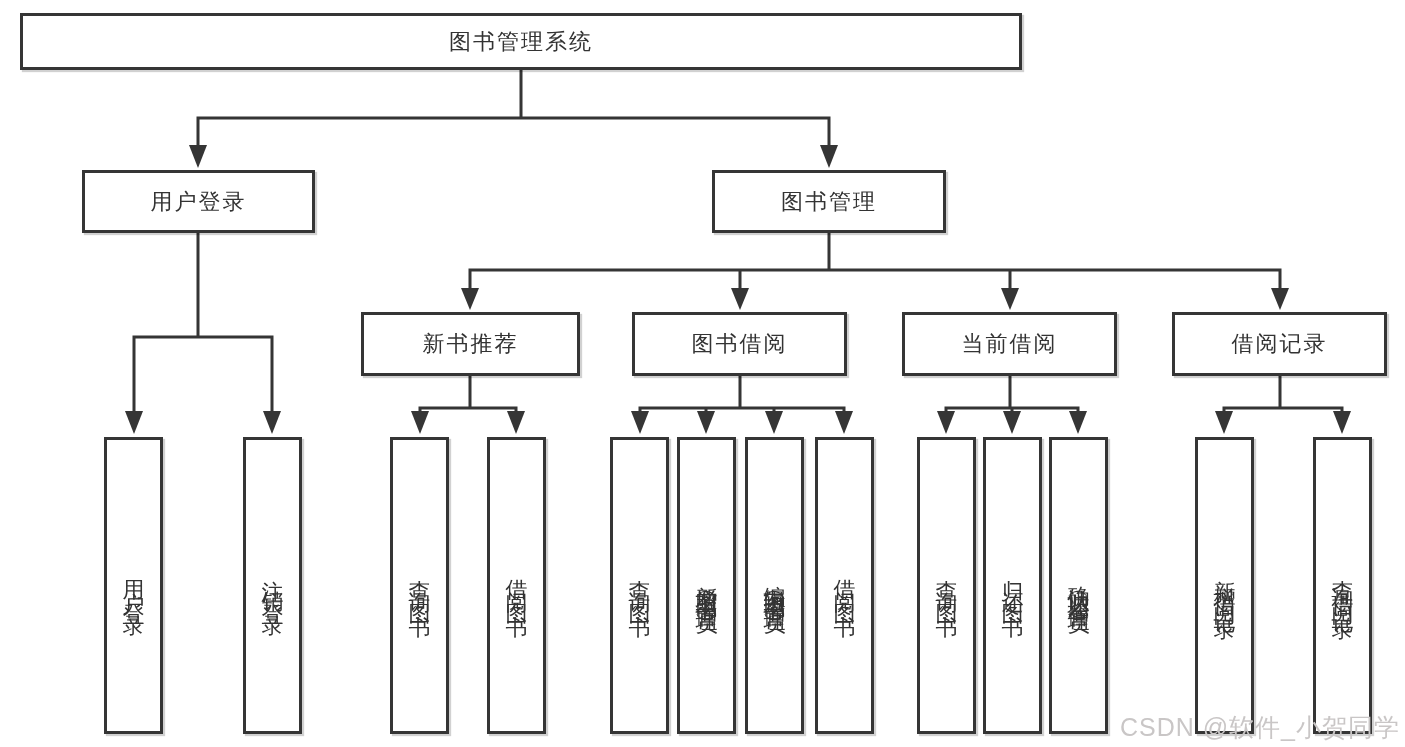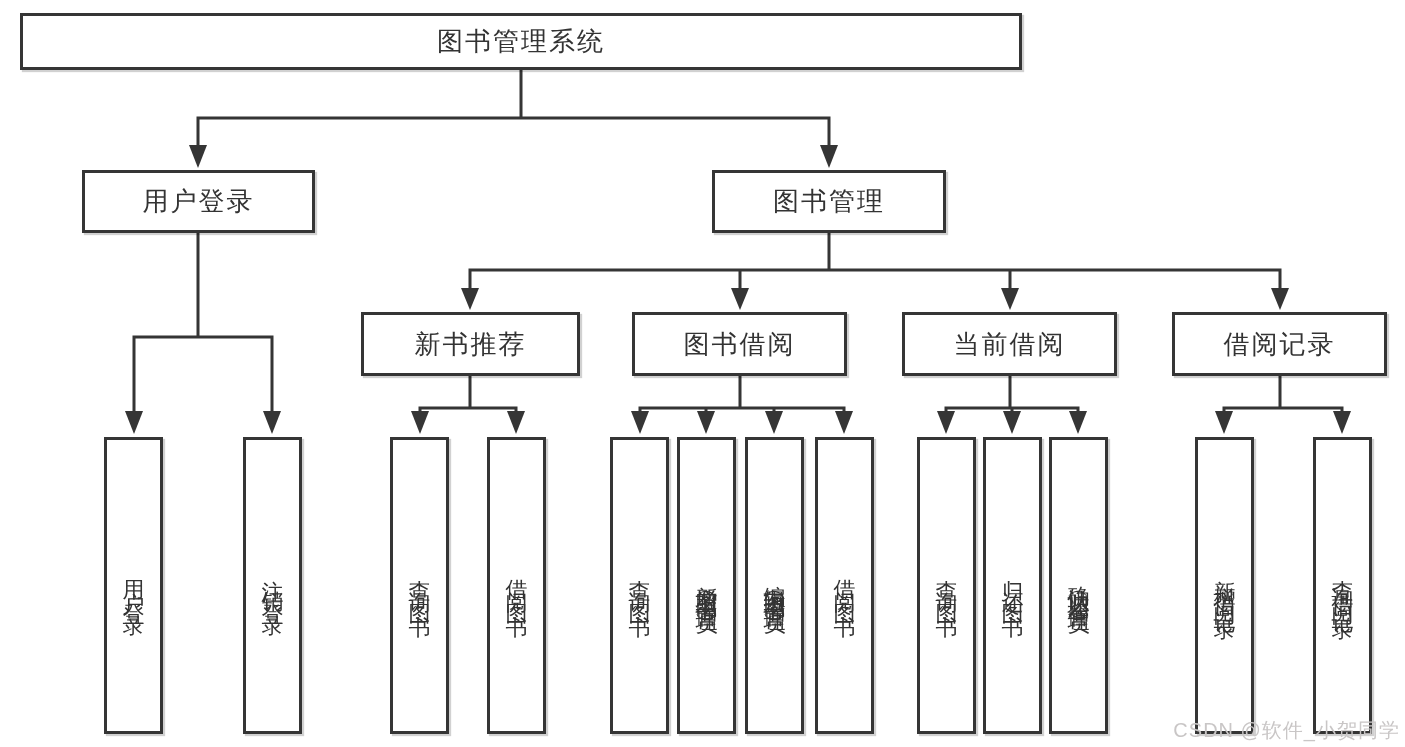"图书管理系统" .box-h span { font-size: 26px -> 22px }
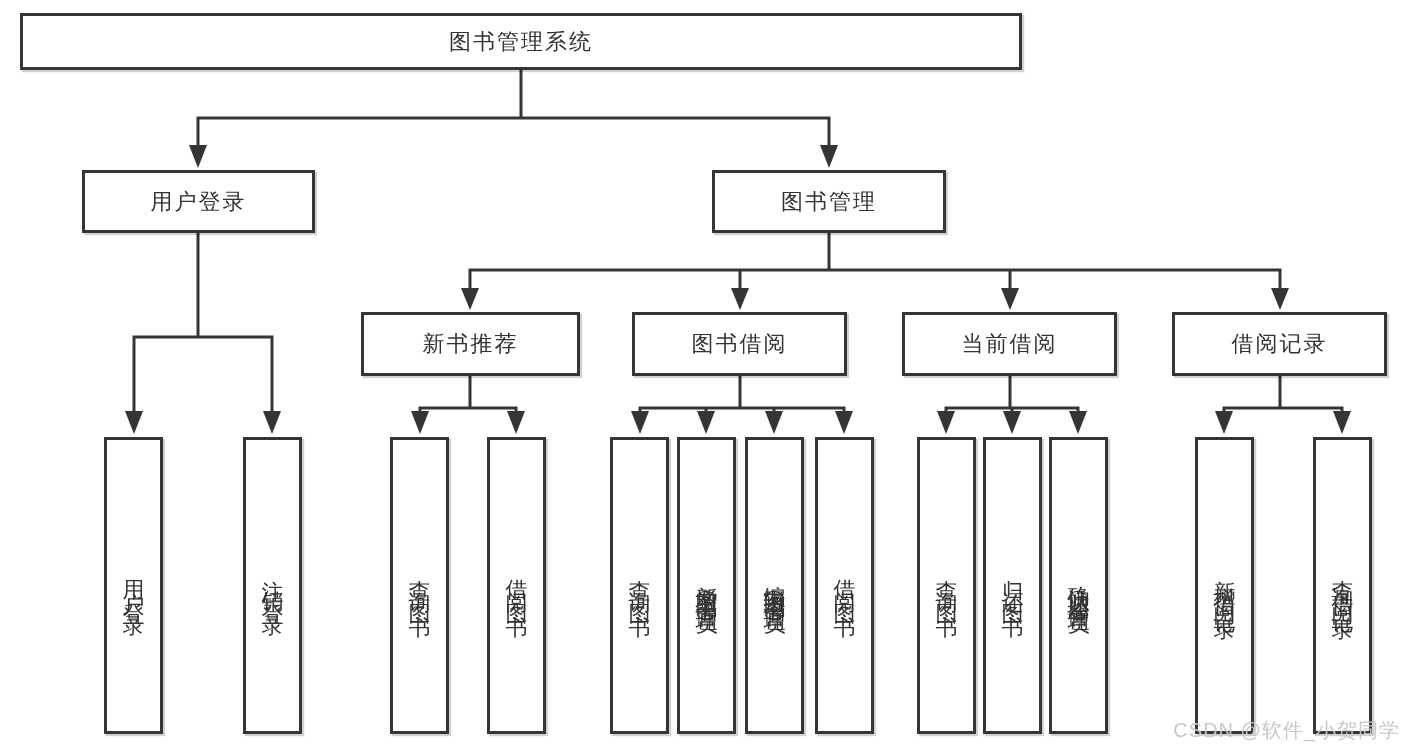"CSDN @软件_小贺同学" #watermark { font-size: 20px -> 25px }
